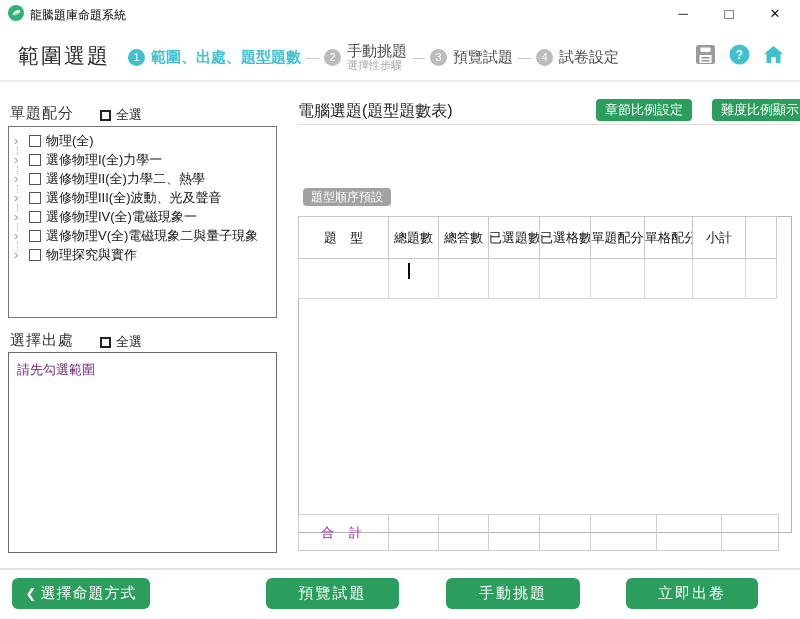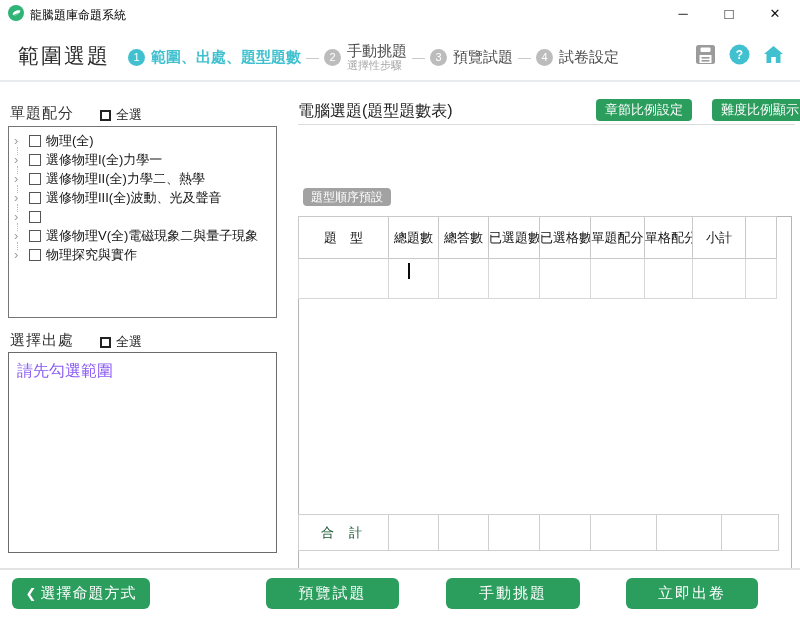"選修物理IV(全)電磁現象一" span.tree-lbl { html: none -> <span>選修物理IV(全)電磁現象一</span> }
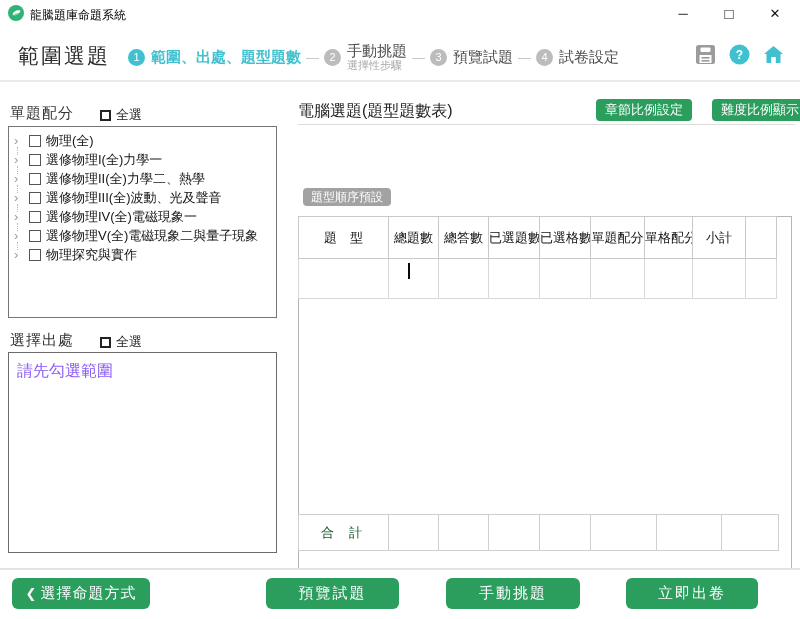"題 型" .table-container { height: 354px -> 317px }
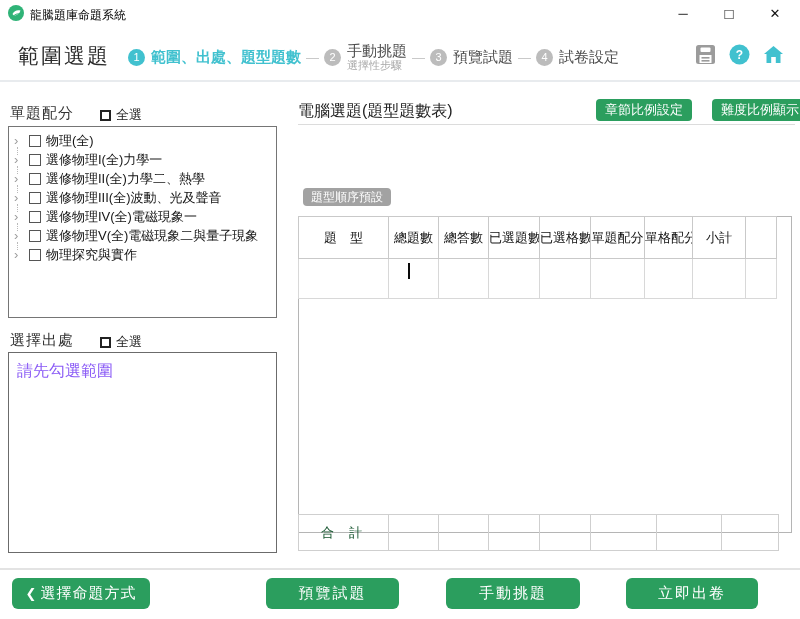"請先勾選範圍" .placeholder { color: #8b5cf6 -> #701a75; font-size: 16px -> 13px }
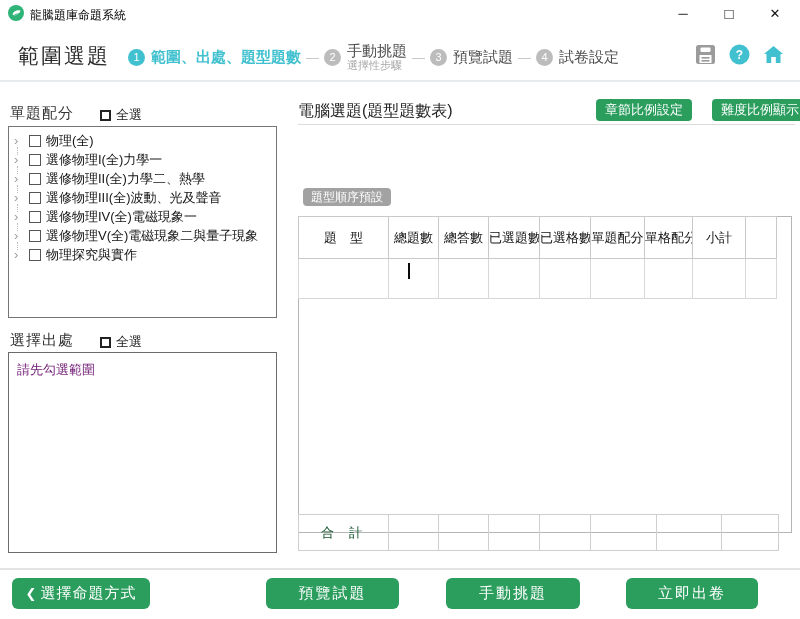"合 計" .sum-table td { color: #14532d -> #a21caf }
